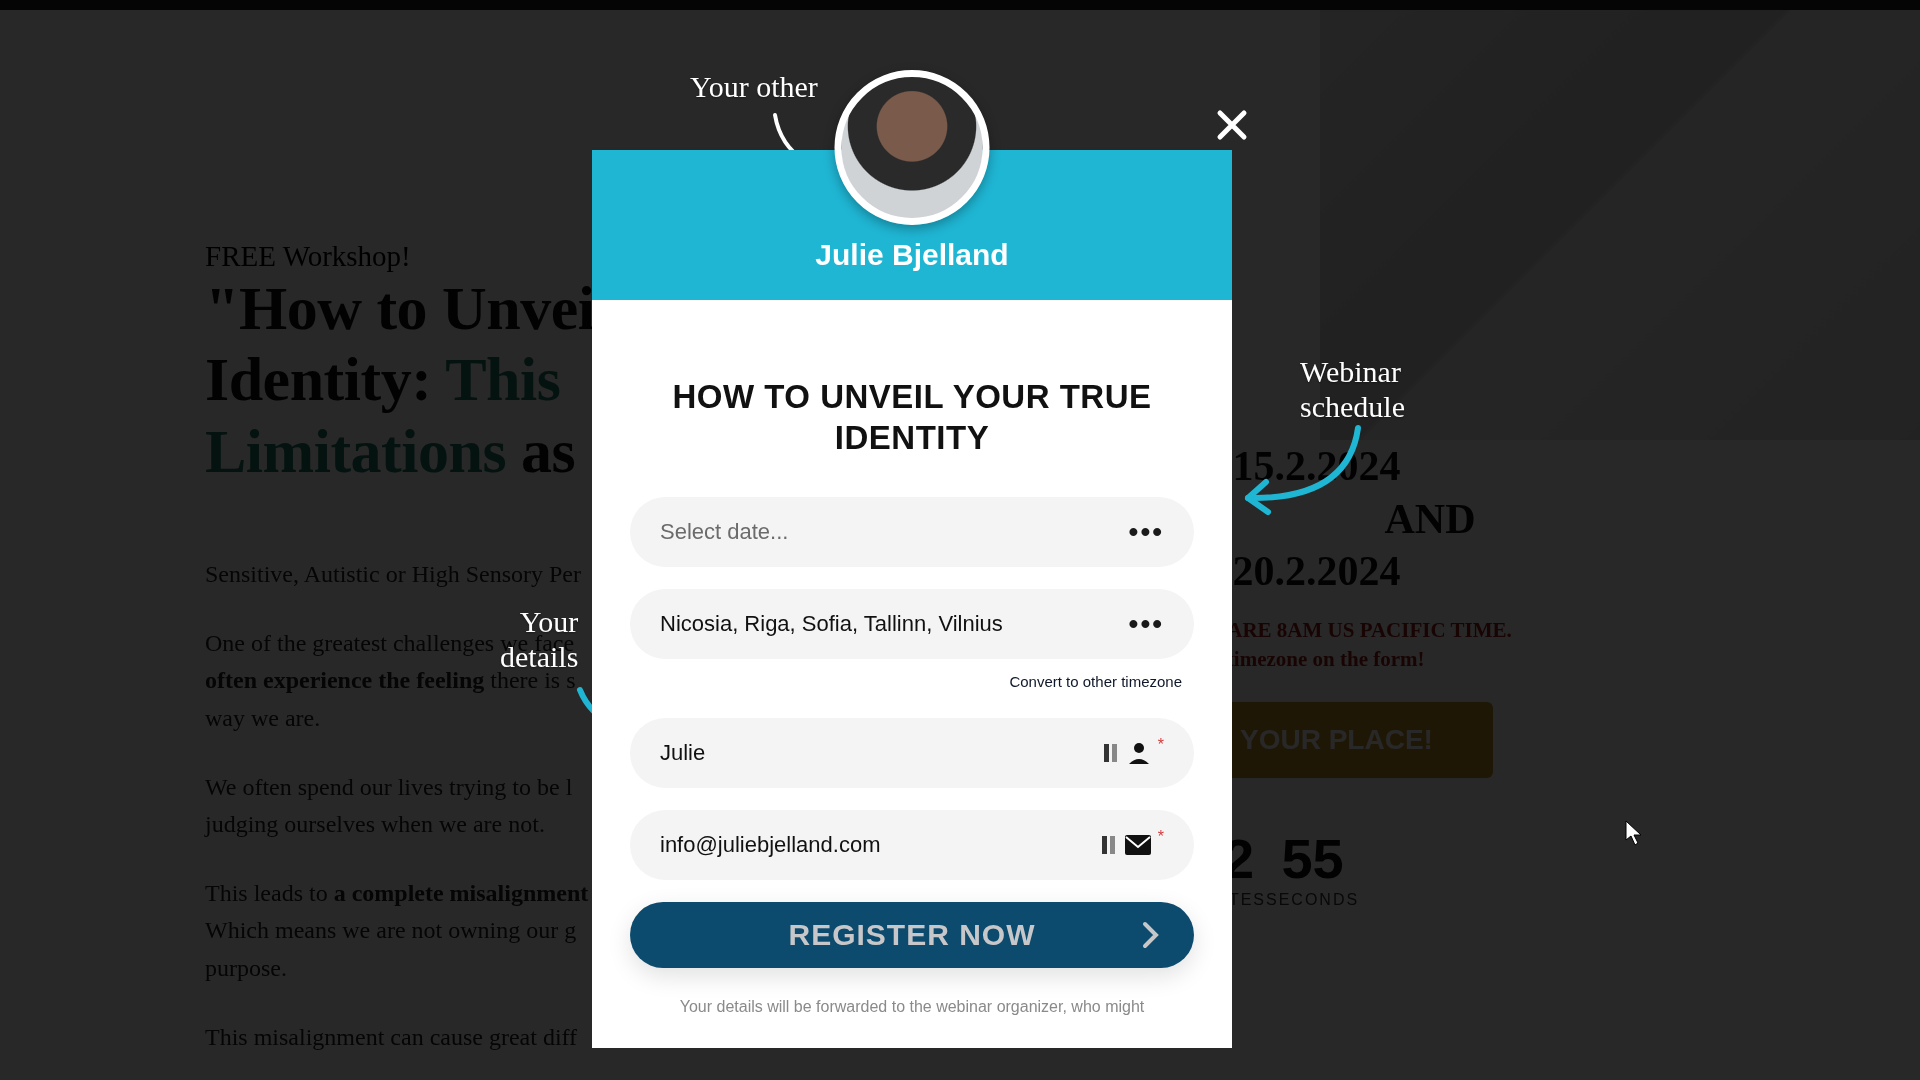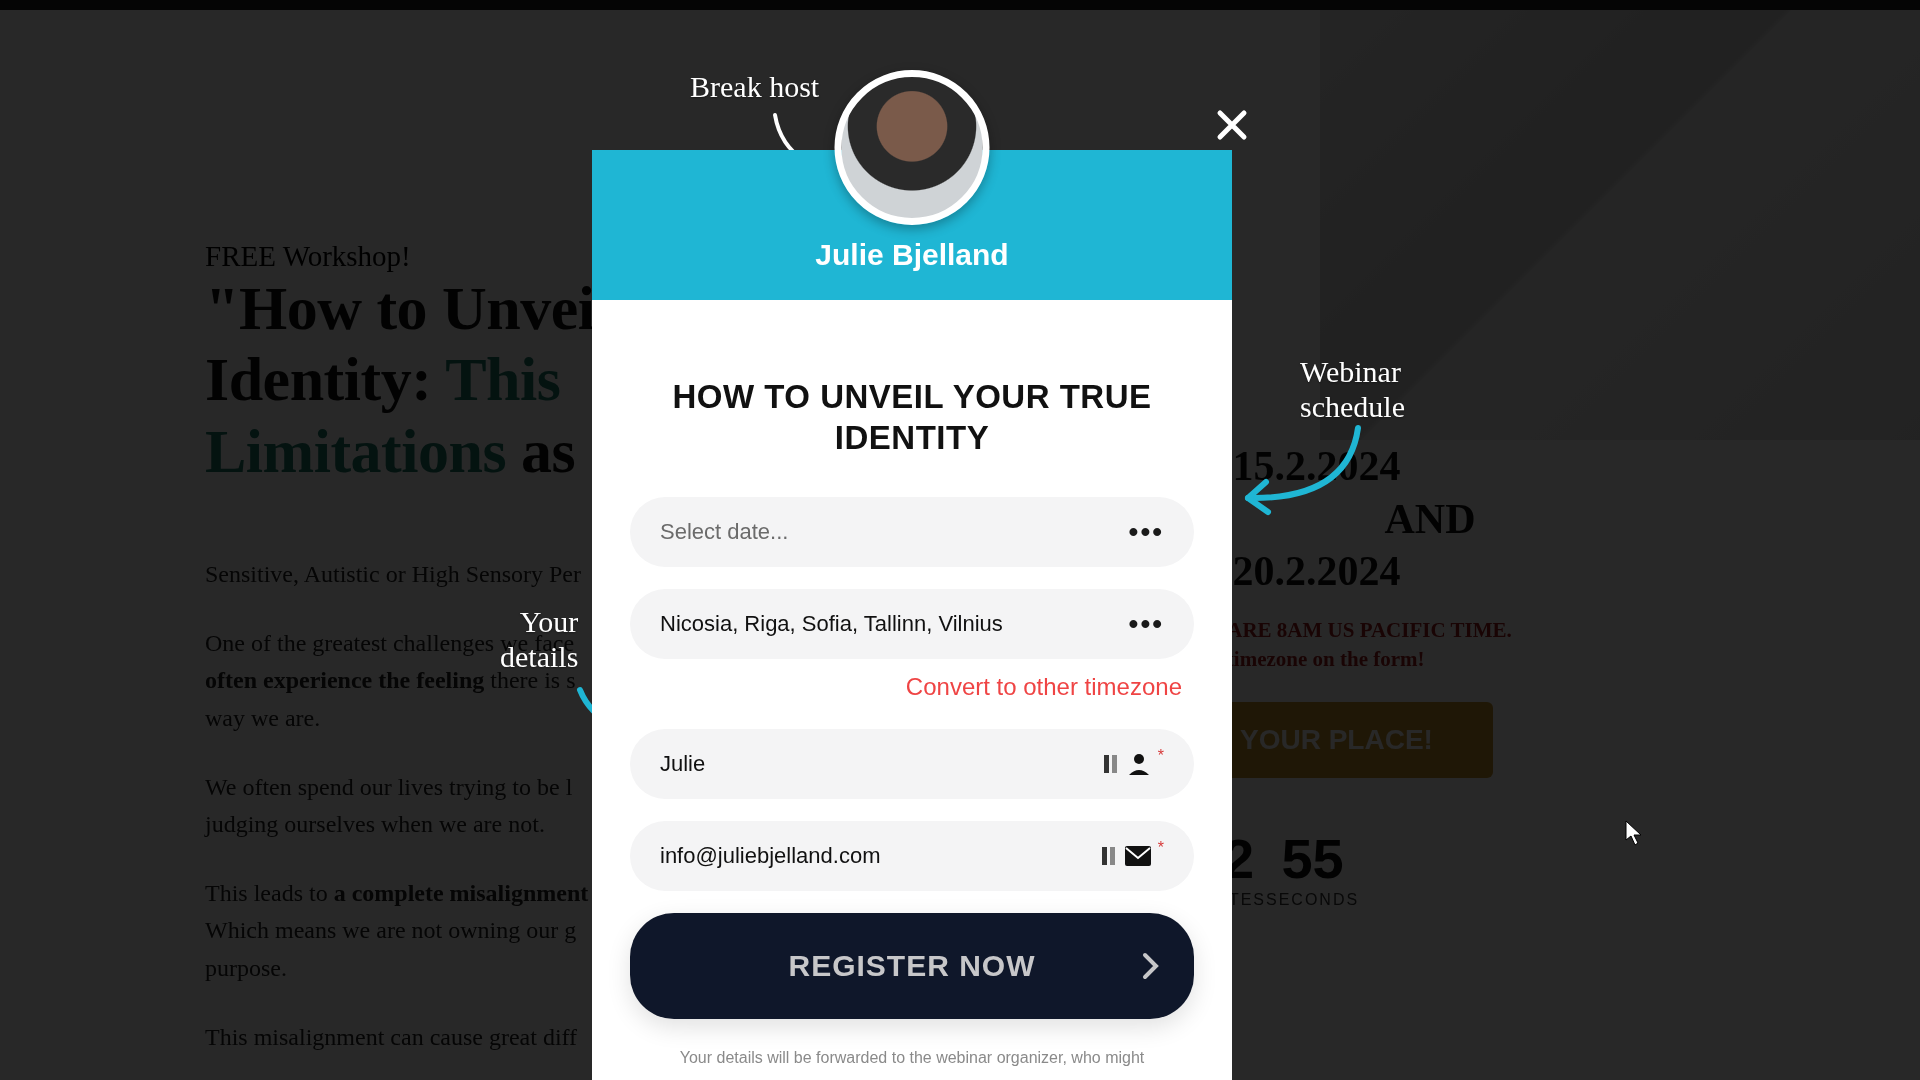"Break host" div.callout { text: Break host -> Your other }
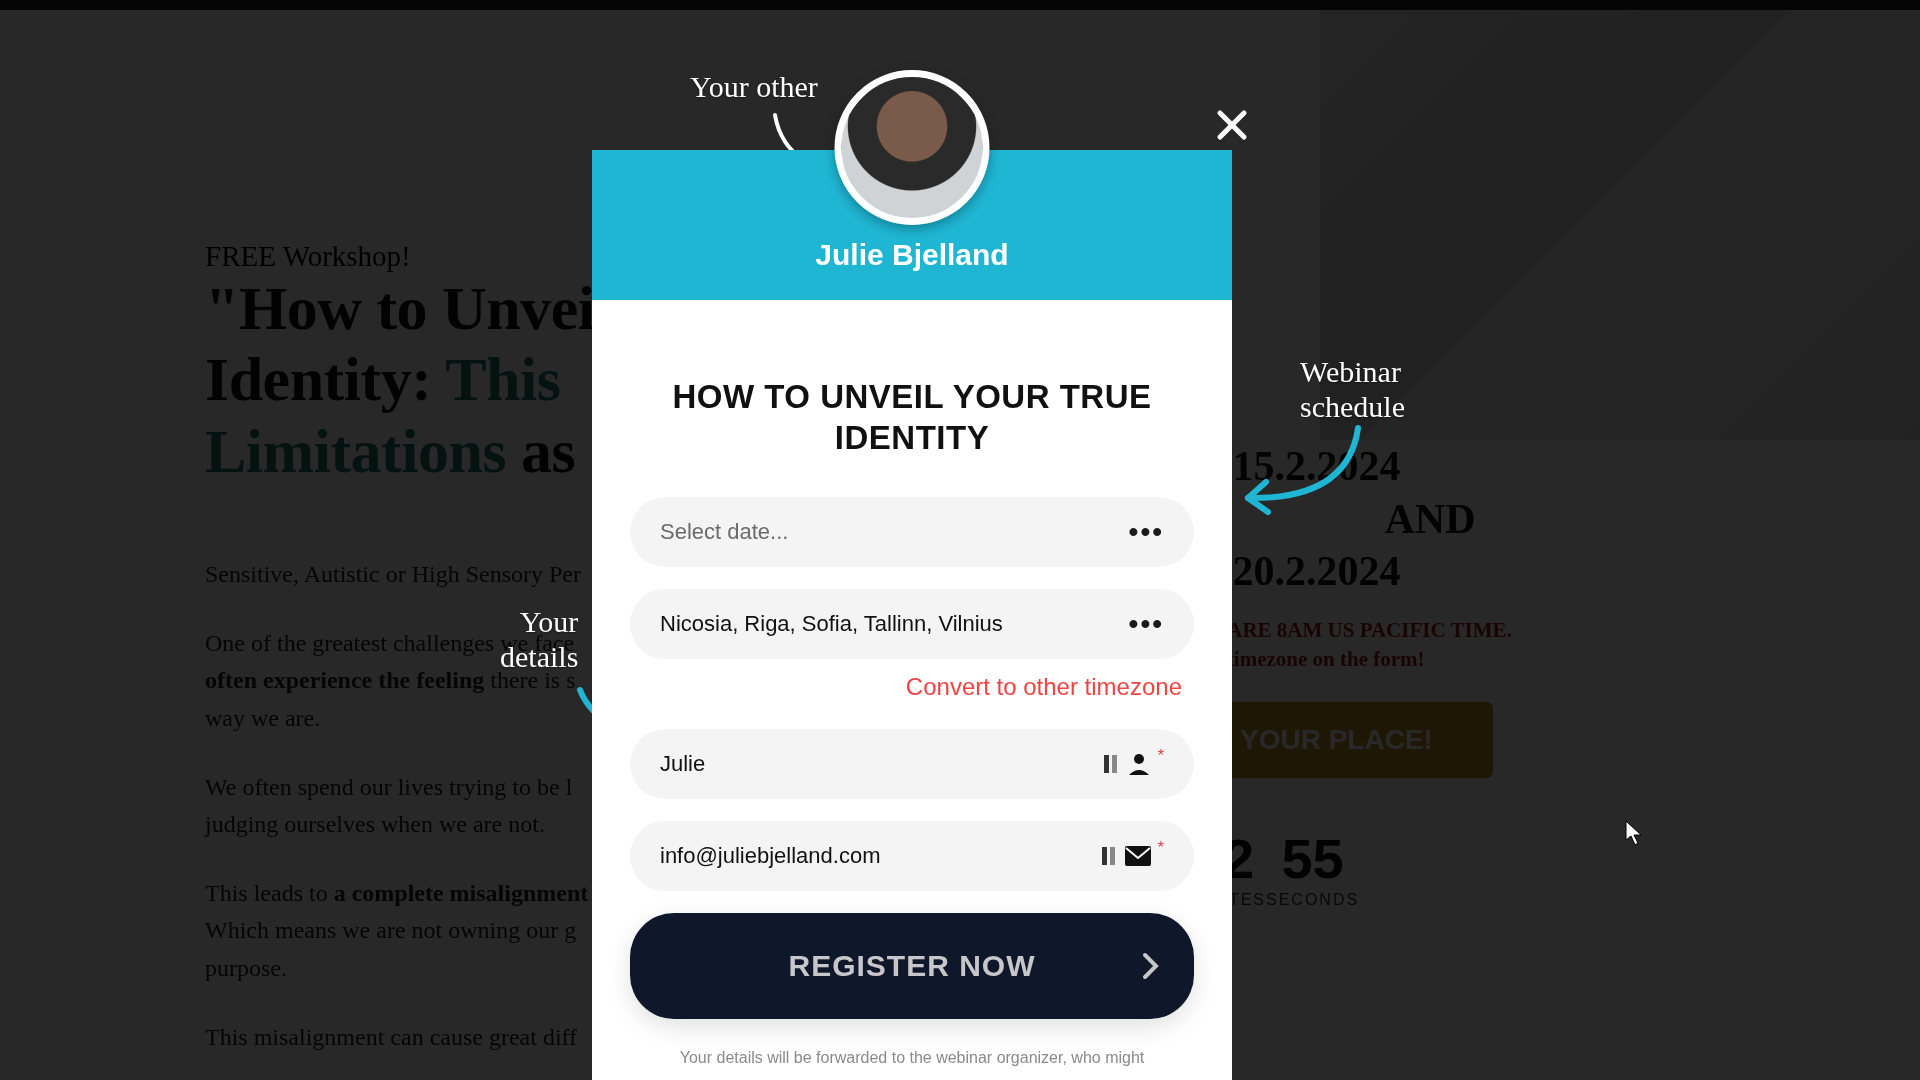"Convert to other timezone" .tz-link { color: #ef4444 -> #0f172a; font-size: 24px -> 15px }
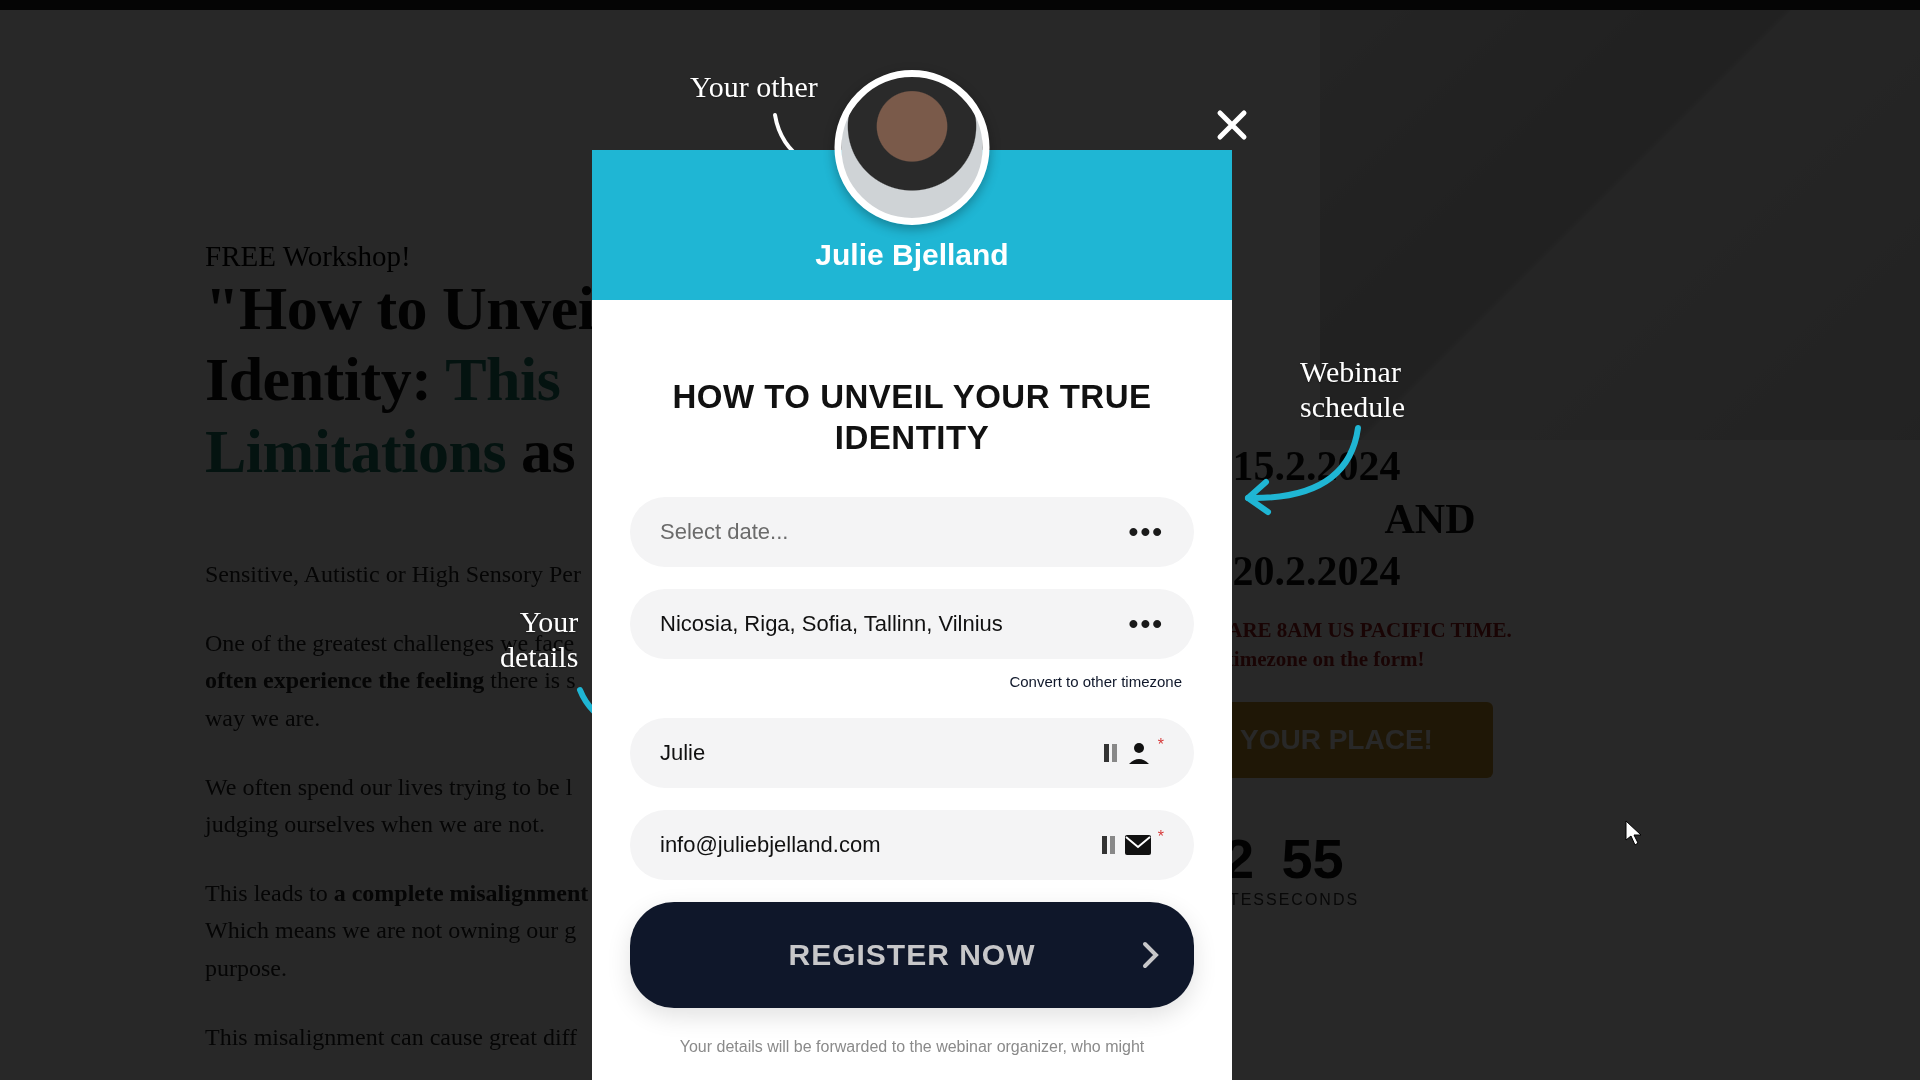"REGISTER NOW" .register { background: #0f172a -> #0c4a6e; padding: 36px 30px -> 16px 30px }
